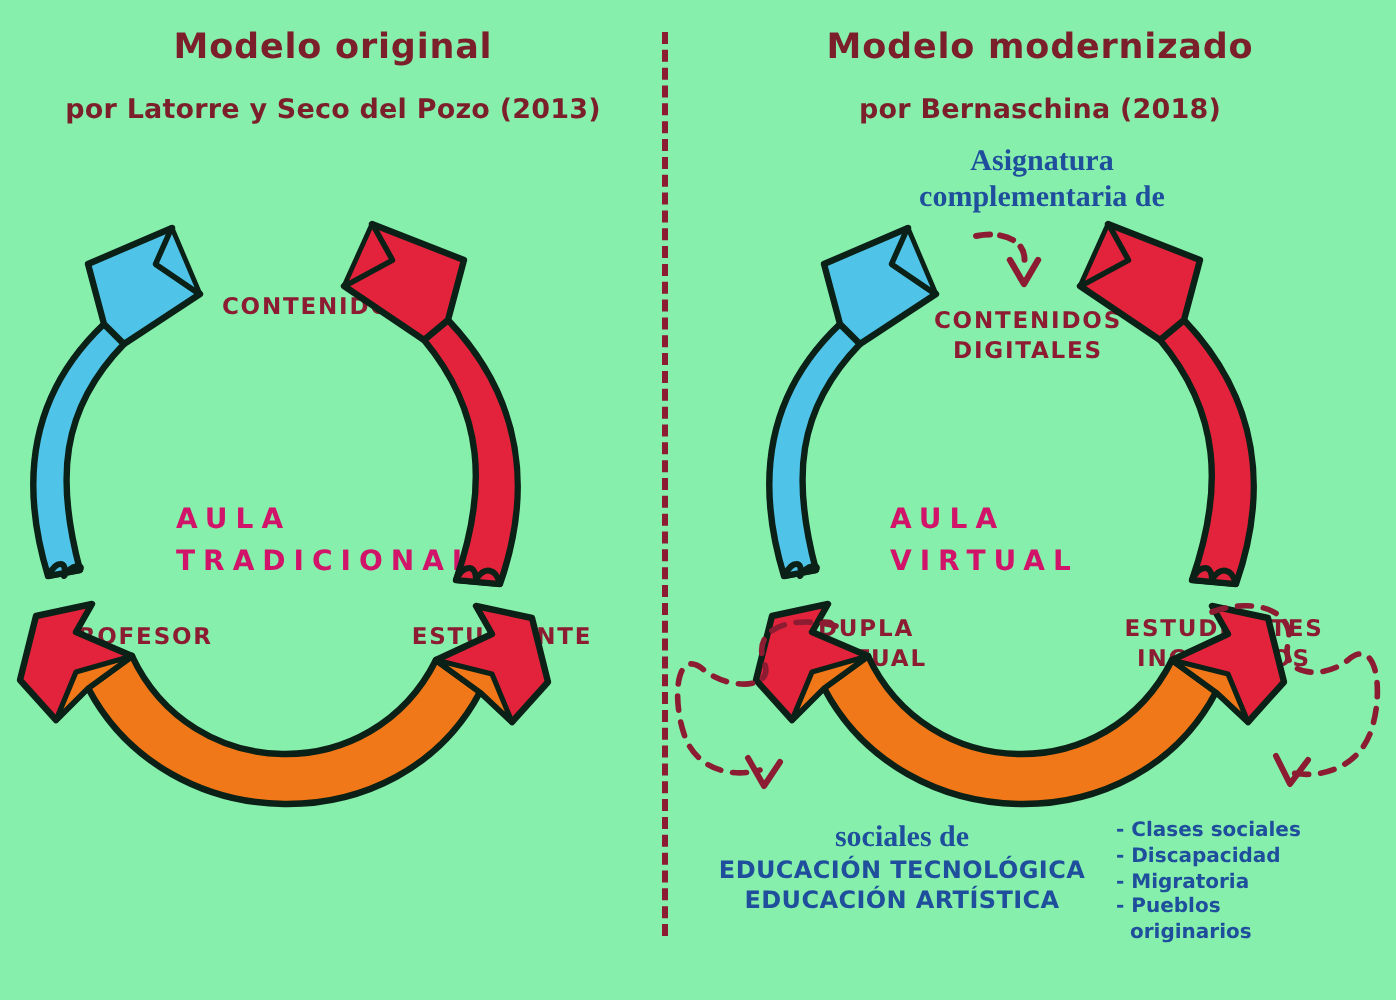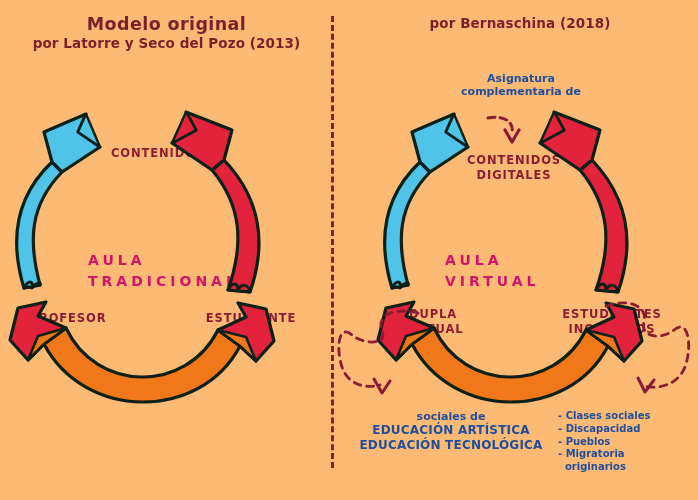"Modelo original" #stage { background: #fdba74 -> #86efac }
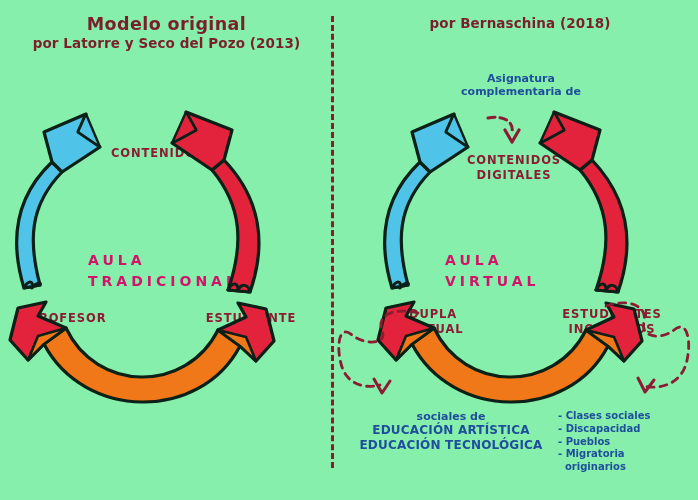"Modelo modernizado" span.t1 { html: none -> <span>Modelo modernizado</span> }
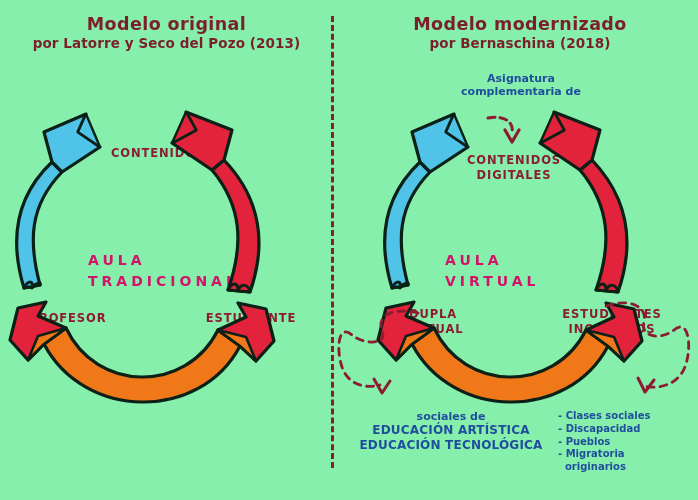"por Latorre y Seco del" .panel-title .t2 { margin-top: 2px -> 14px }
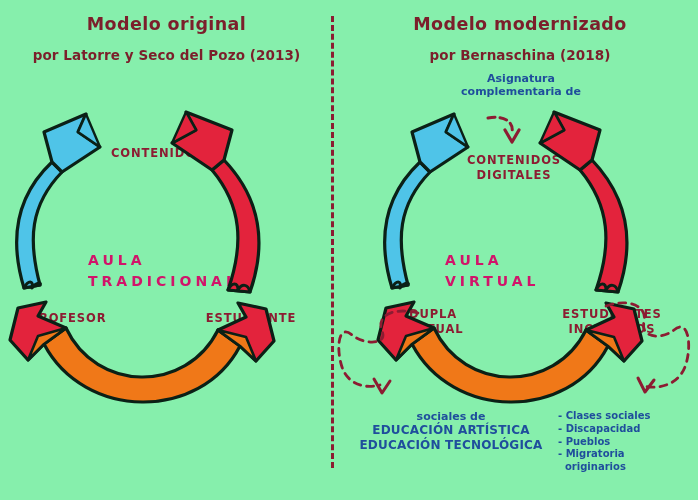"Asignatura" .note .small { font-family: none -> Liberation Serif, serif; font-size: 11px -> 15px }
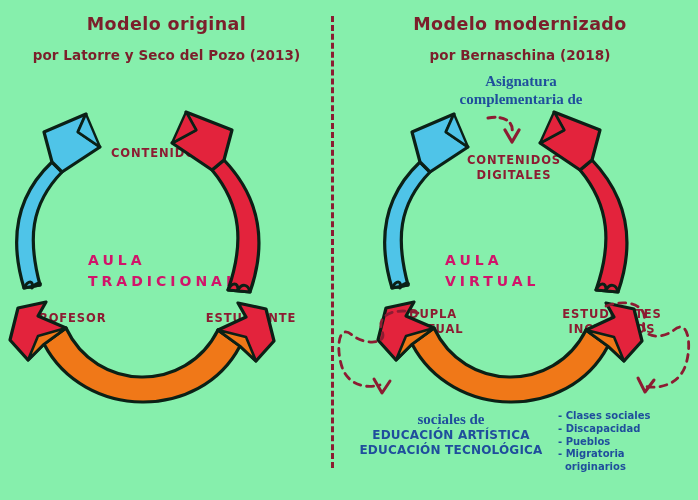"EDUCACIÓN ARTÍSTICA" span.caps { order: before "EDUCACIÓN TECNOLÓGICA" -> after "EDUCACIÓN TECNOLÓGICA" }
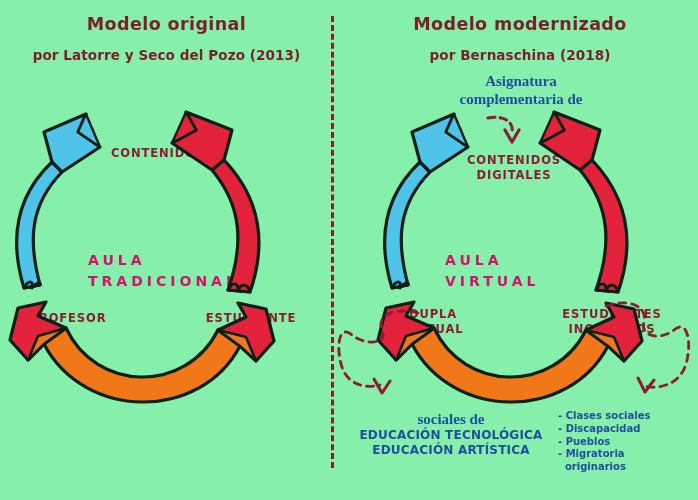"- Pueblos" div { order: before "- Migratoria" -> after "- Migratoria" }
